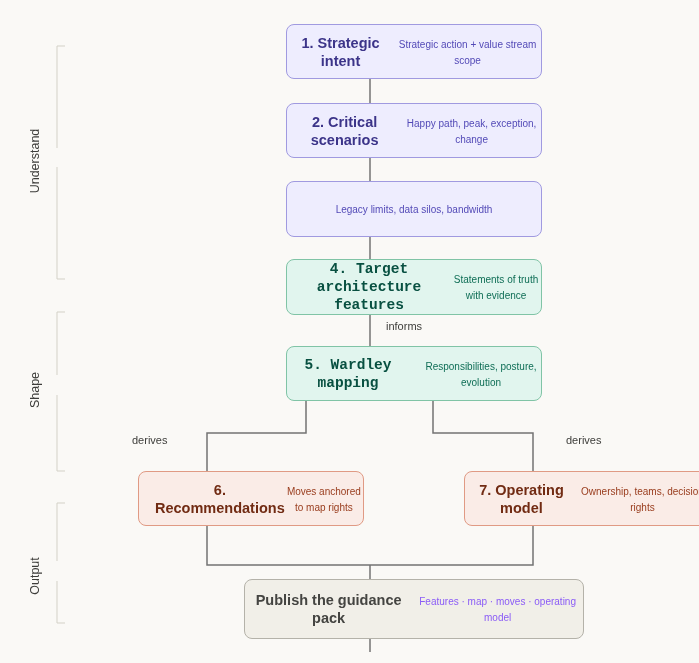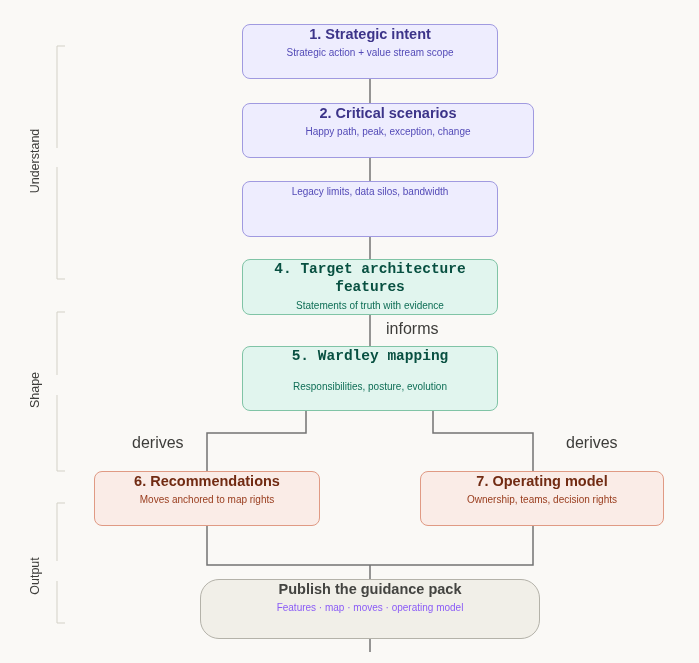"1. Strategic intent" .node { flex-direction: column -> row; justify-content: none -> center; margin-left: none -> 44px }
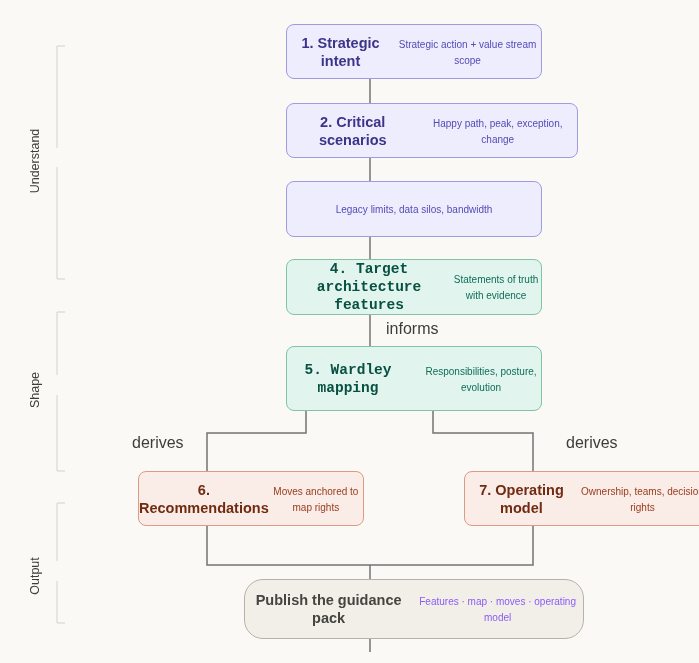"2. Critical scenarios" div.node { width: 292px -> 256px }
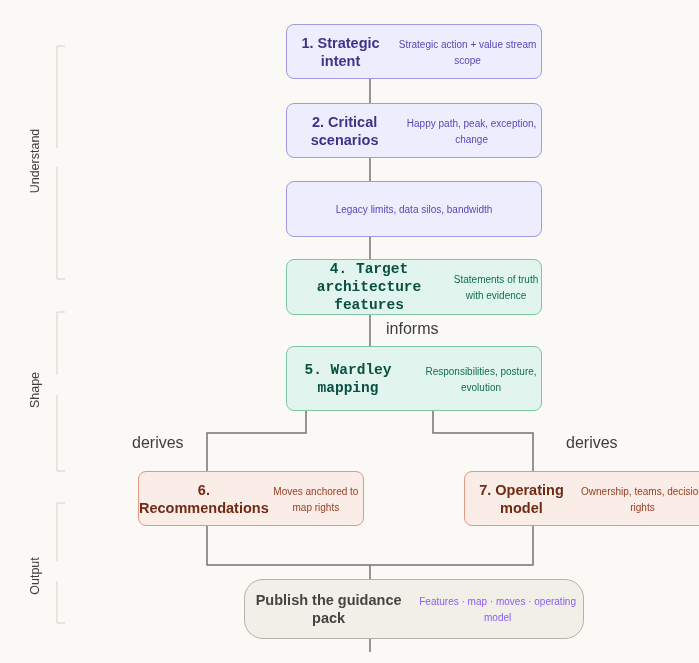"informs" .lbl { font-size: 16px -> 11px }
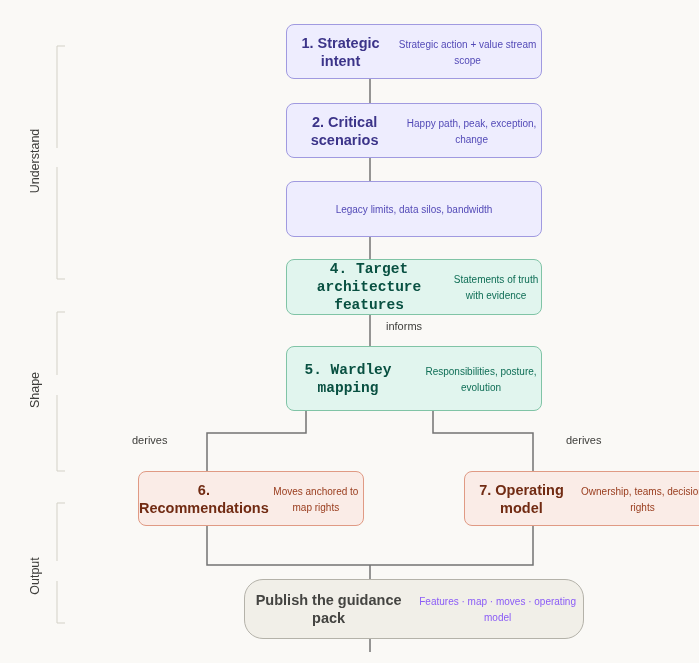"5. Wardley mapping" div.node { height: 65px -> 55px }
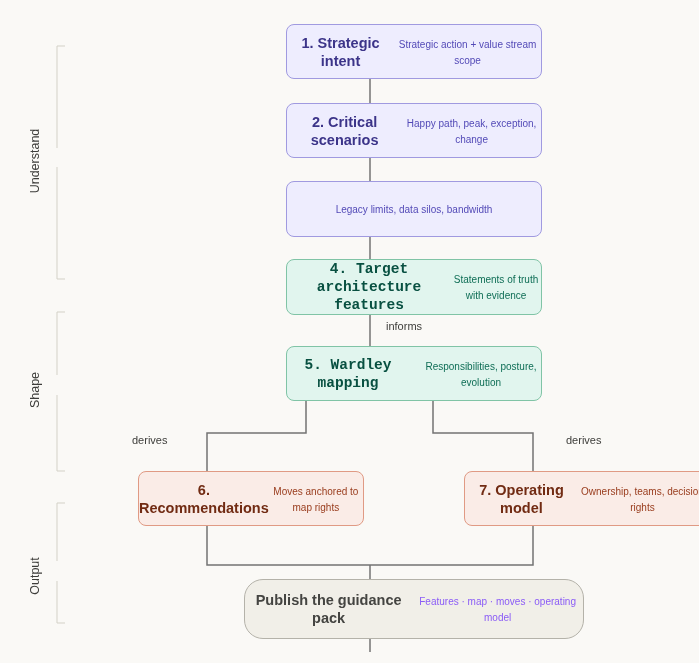"6. Recommendations" div.node { padding-left: none -> 16px }
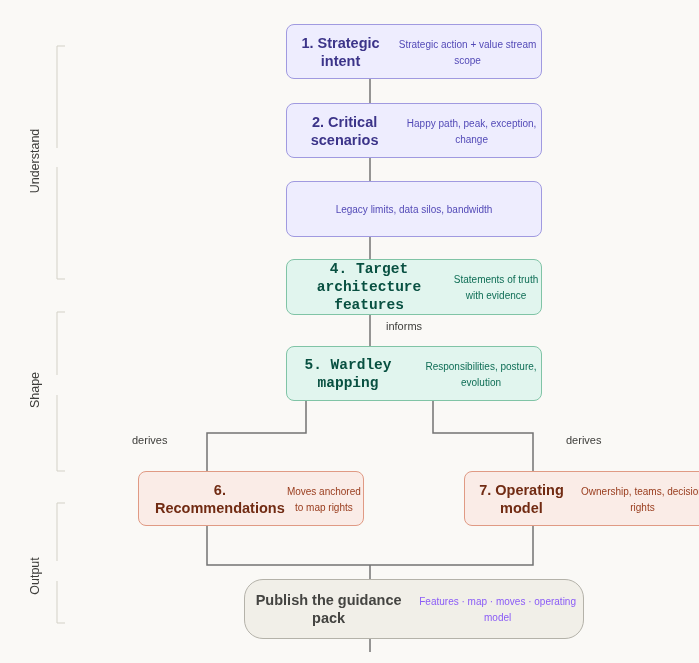"Publish the guidance pack" div.node { border-radius: 19px -> none }
